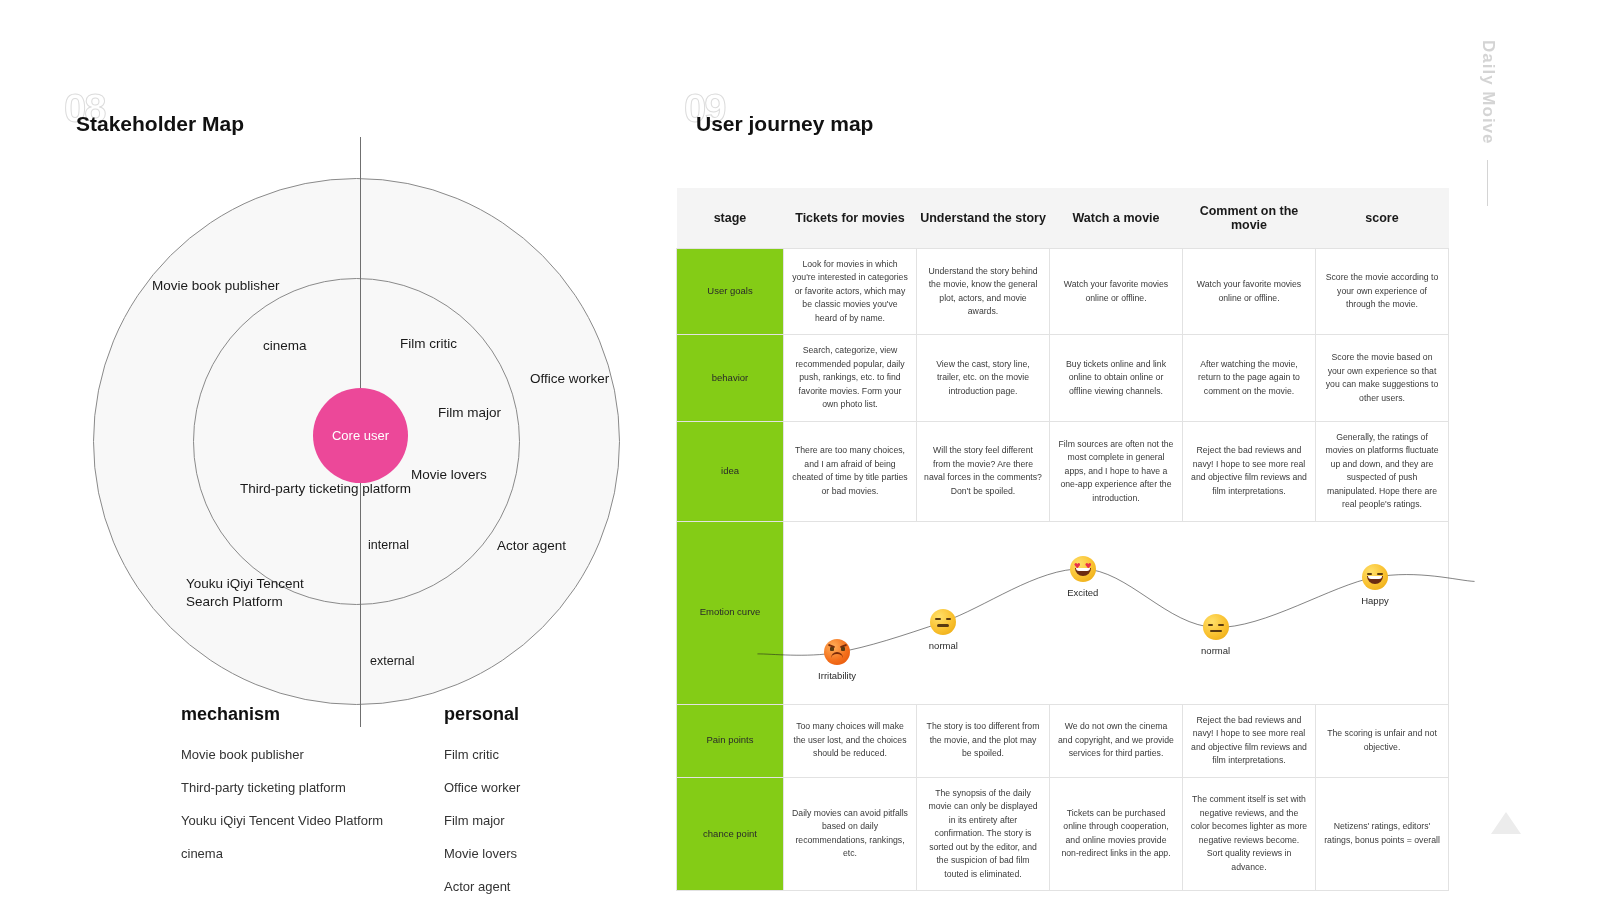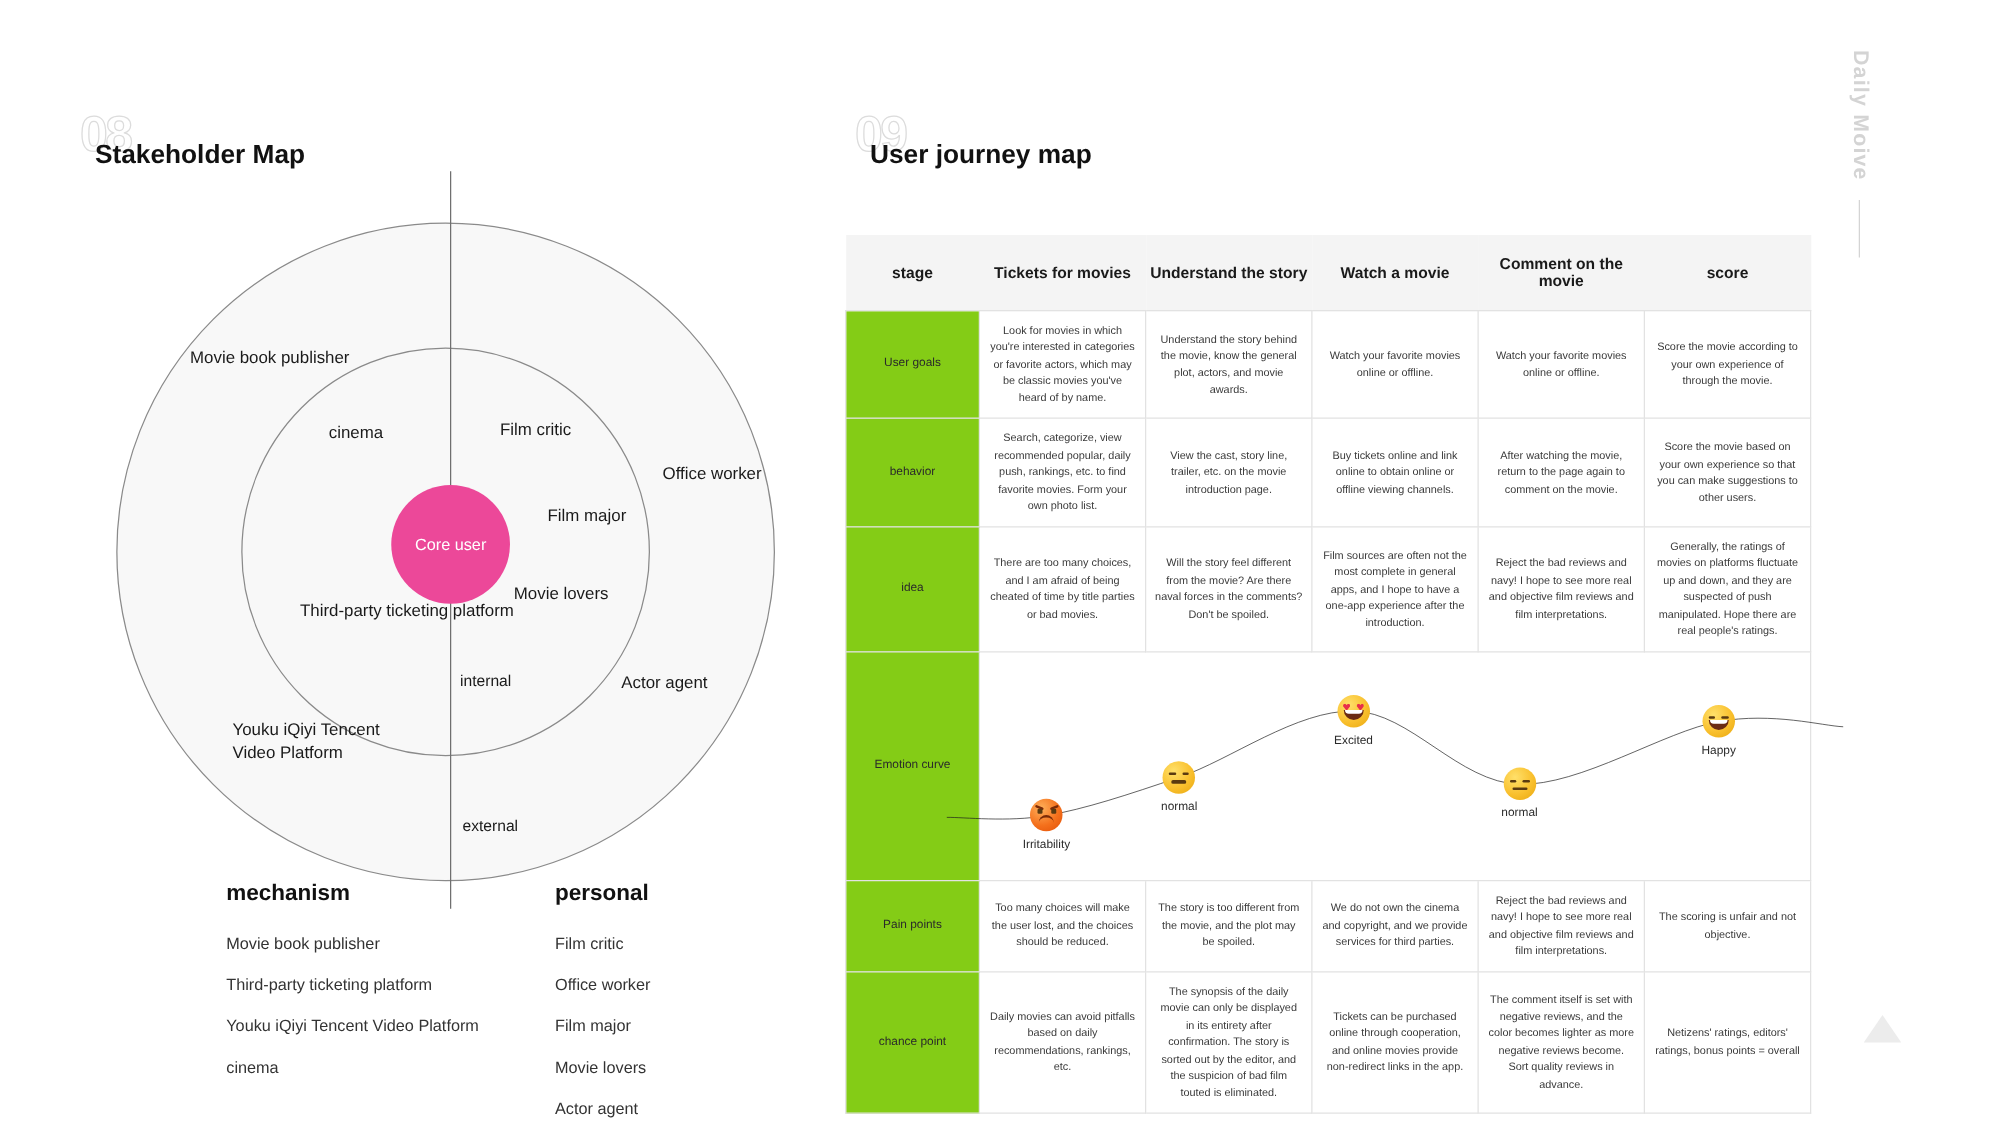"Youku iQiyi Tencent" div.node { text: Video -> Search }
